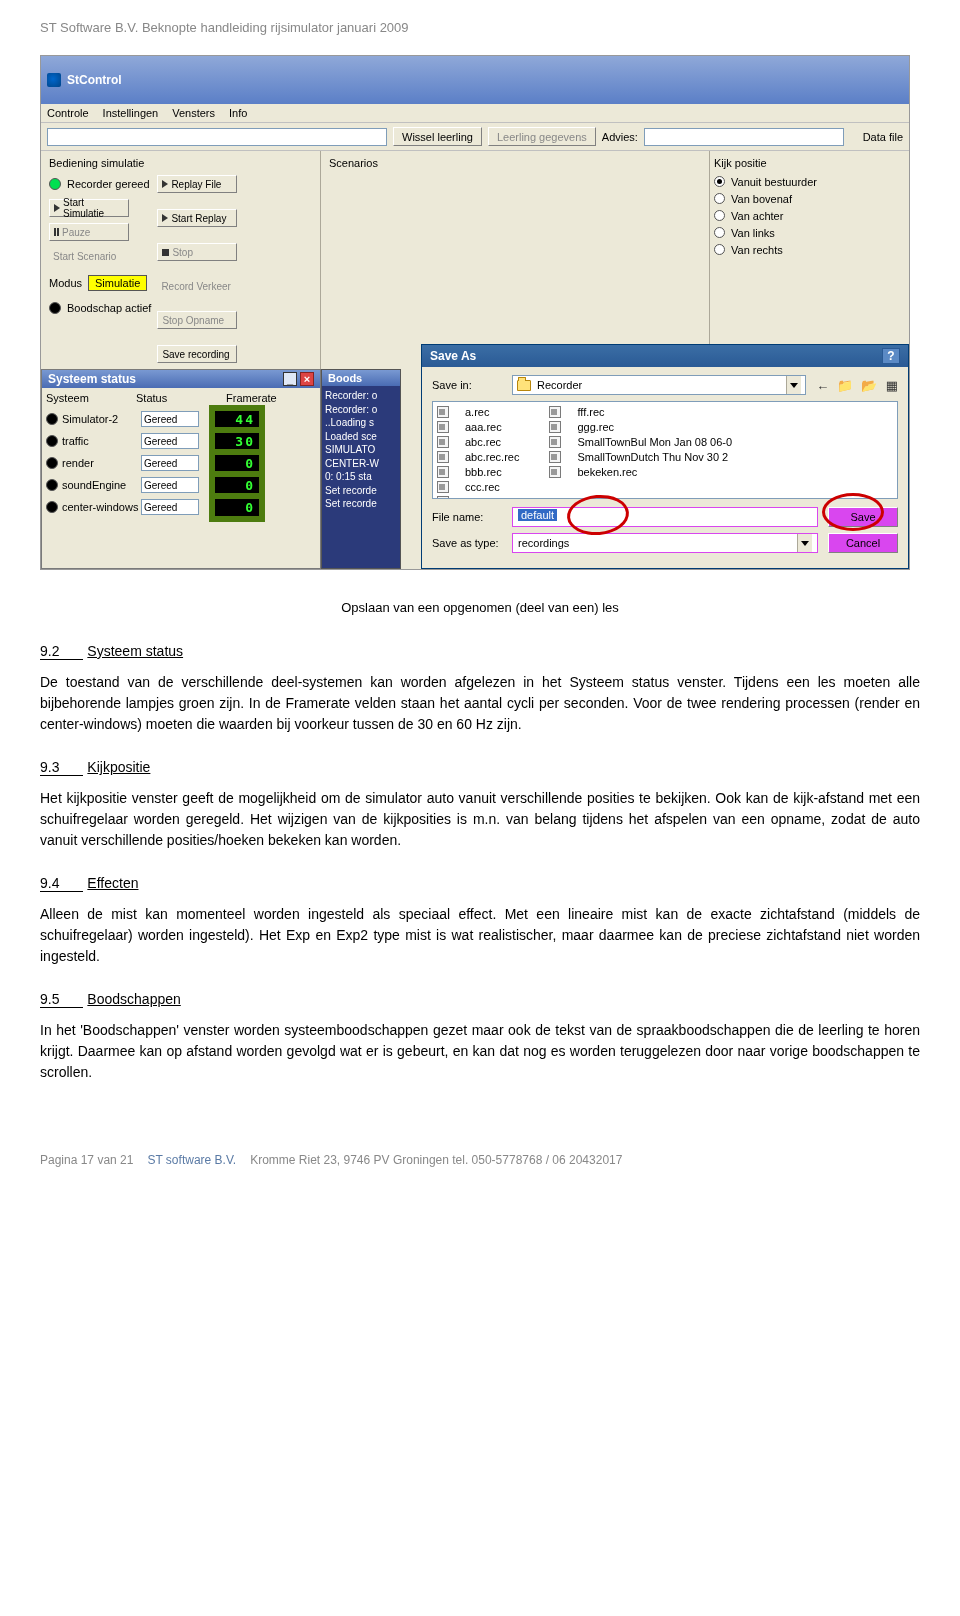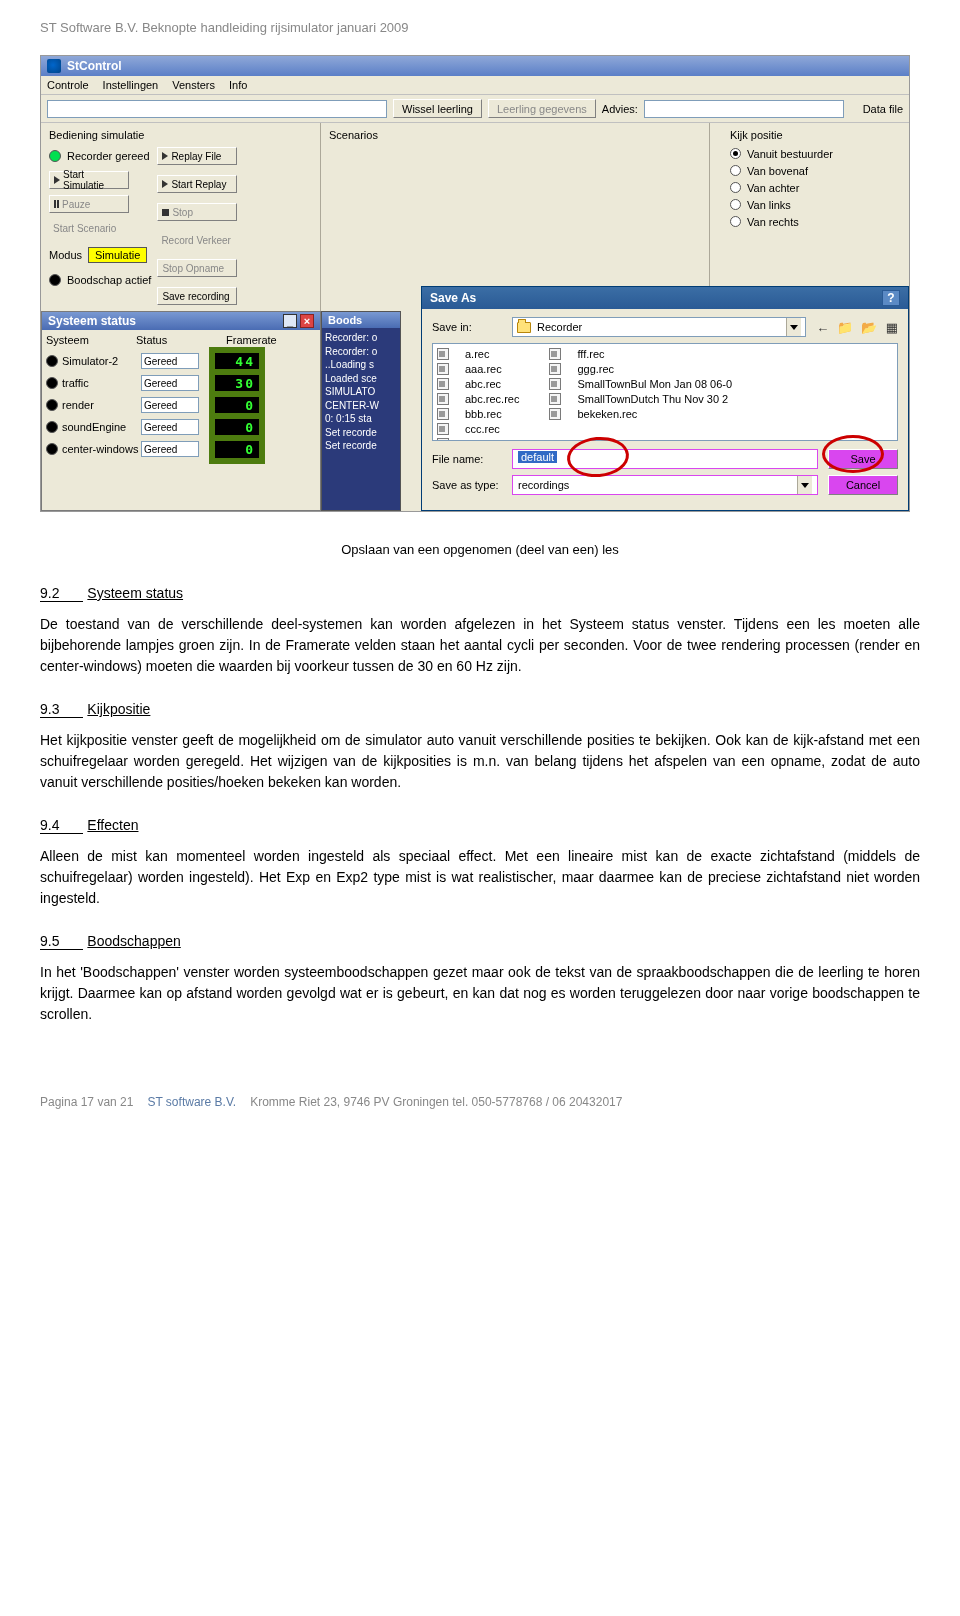"StControl" .titlebar { padding: 3px 6px -> 17px 6px }
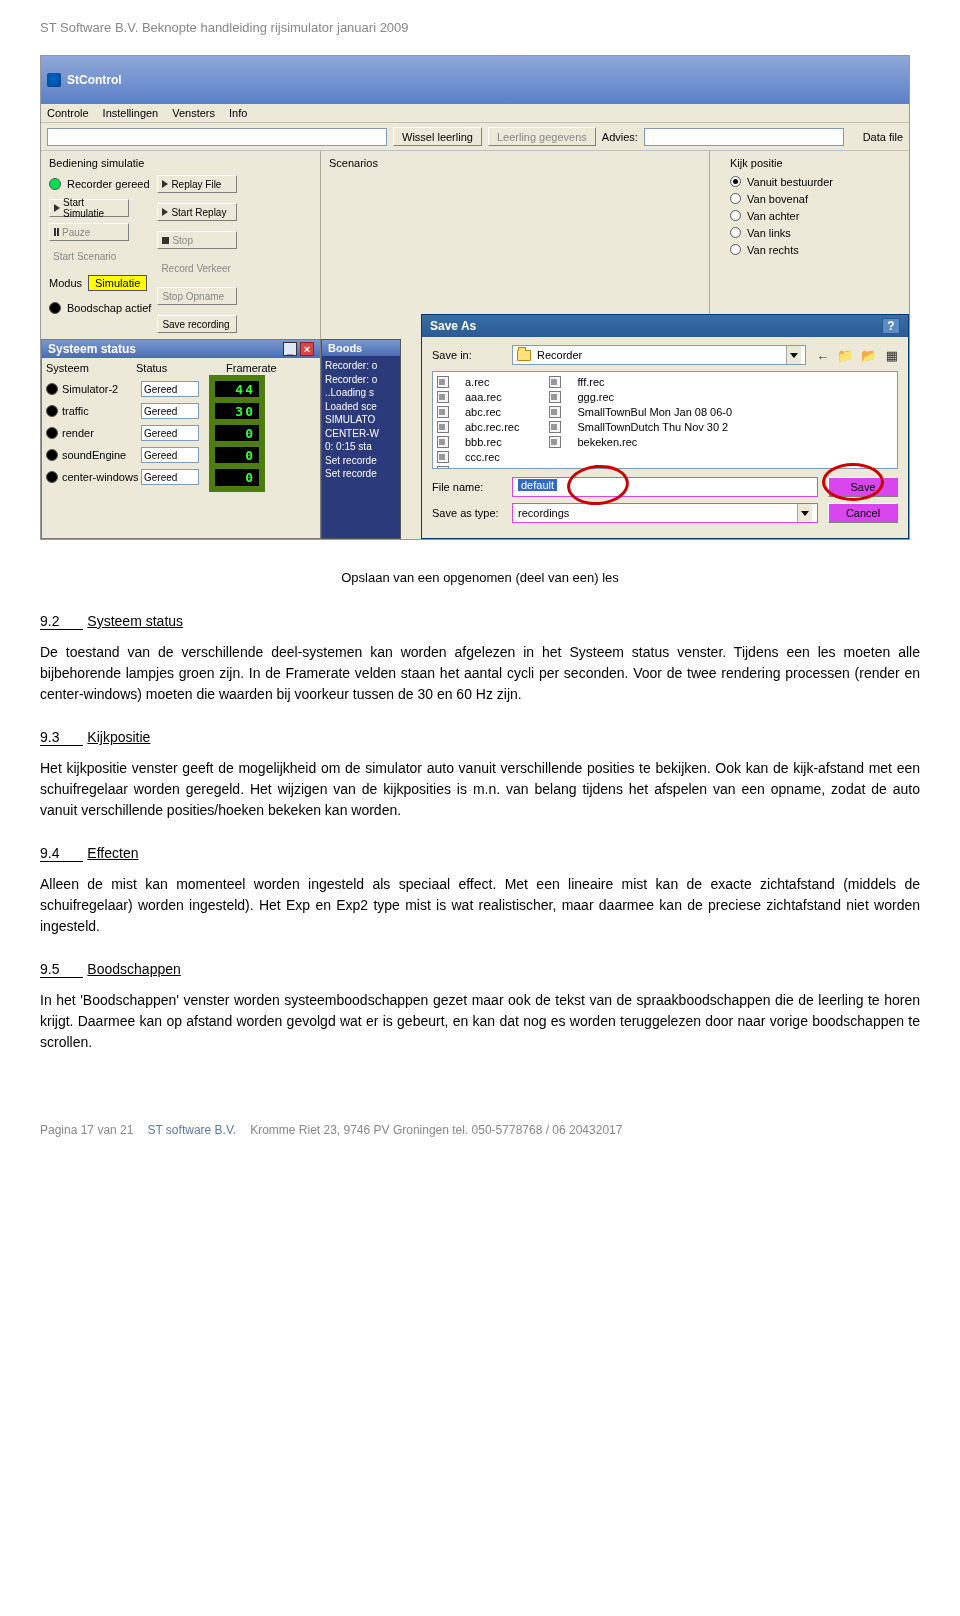"Kijk positie" .panel-right { padding: 4px 20px -> 4px 4px }
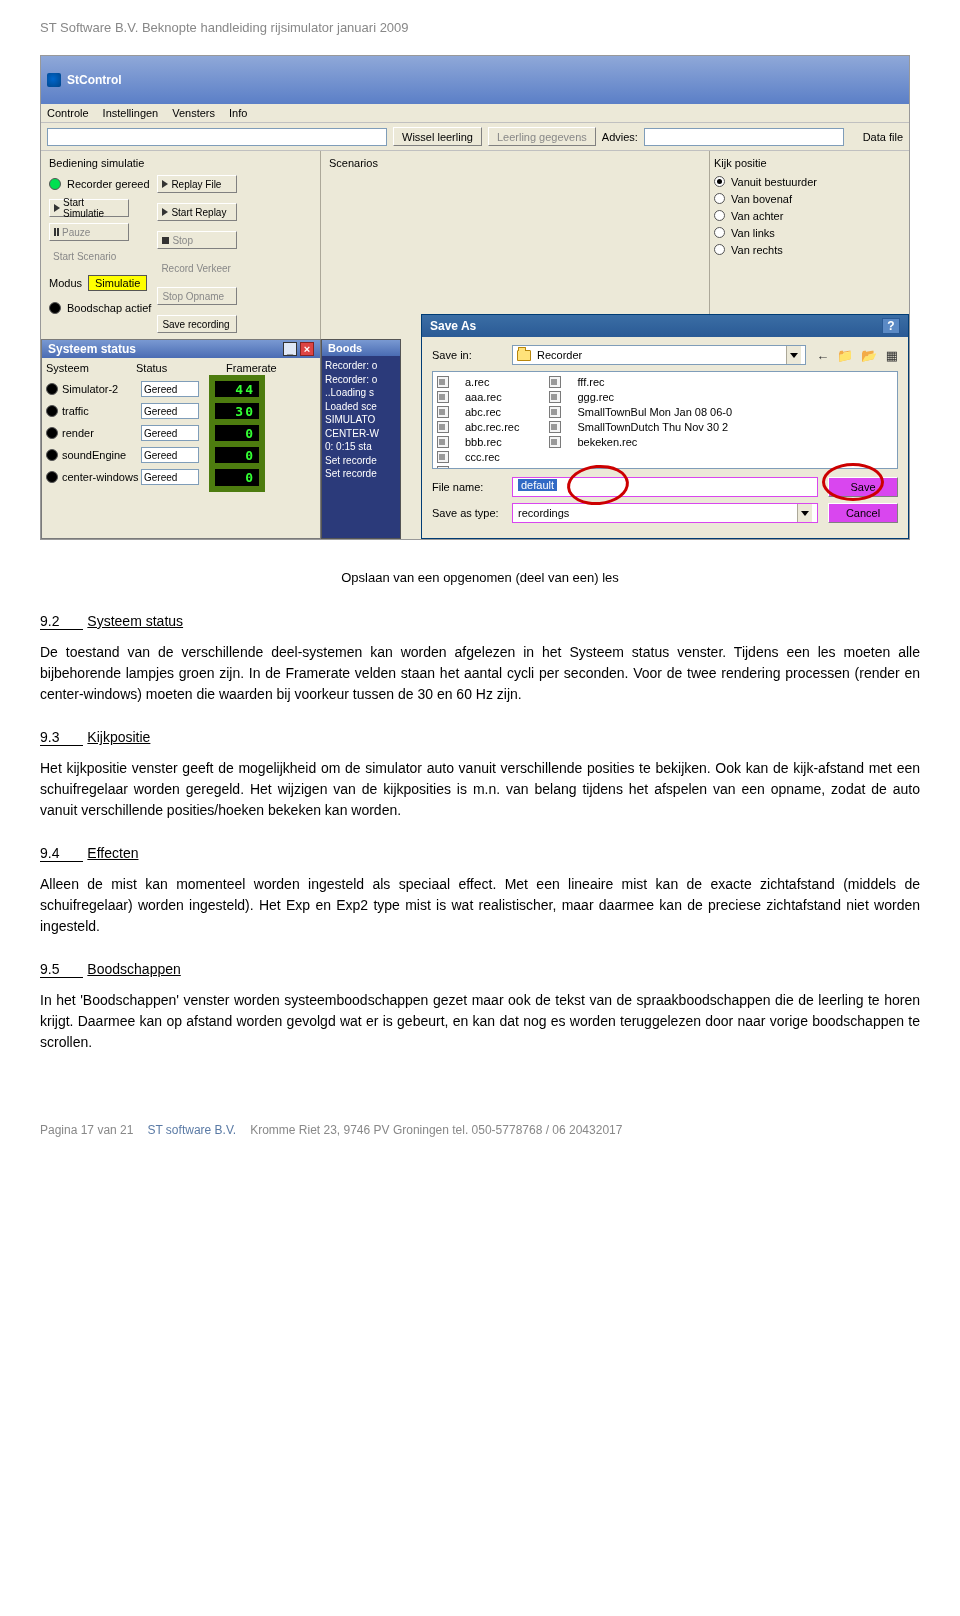"Replay File" div { gap: 6px -> 12px }
